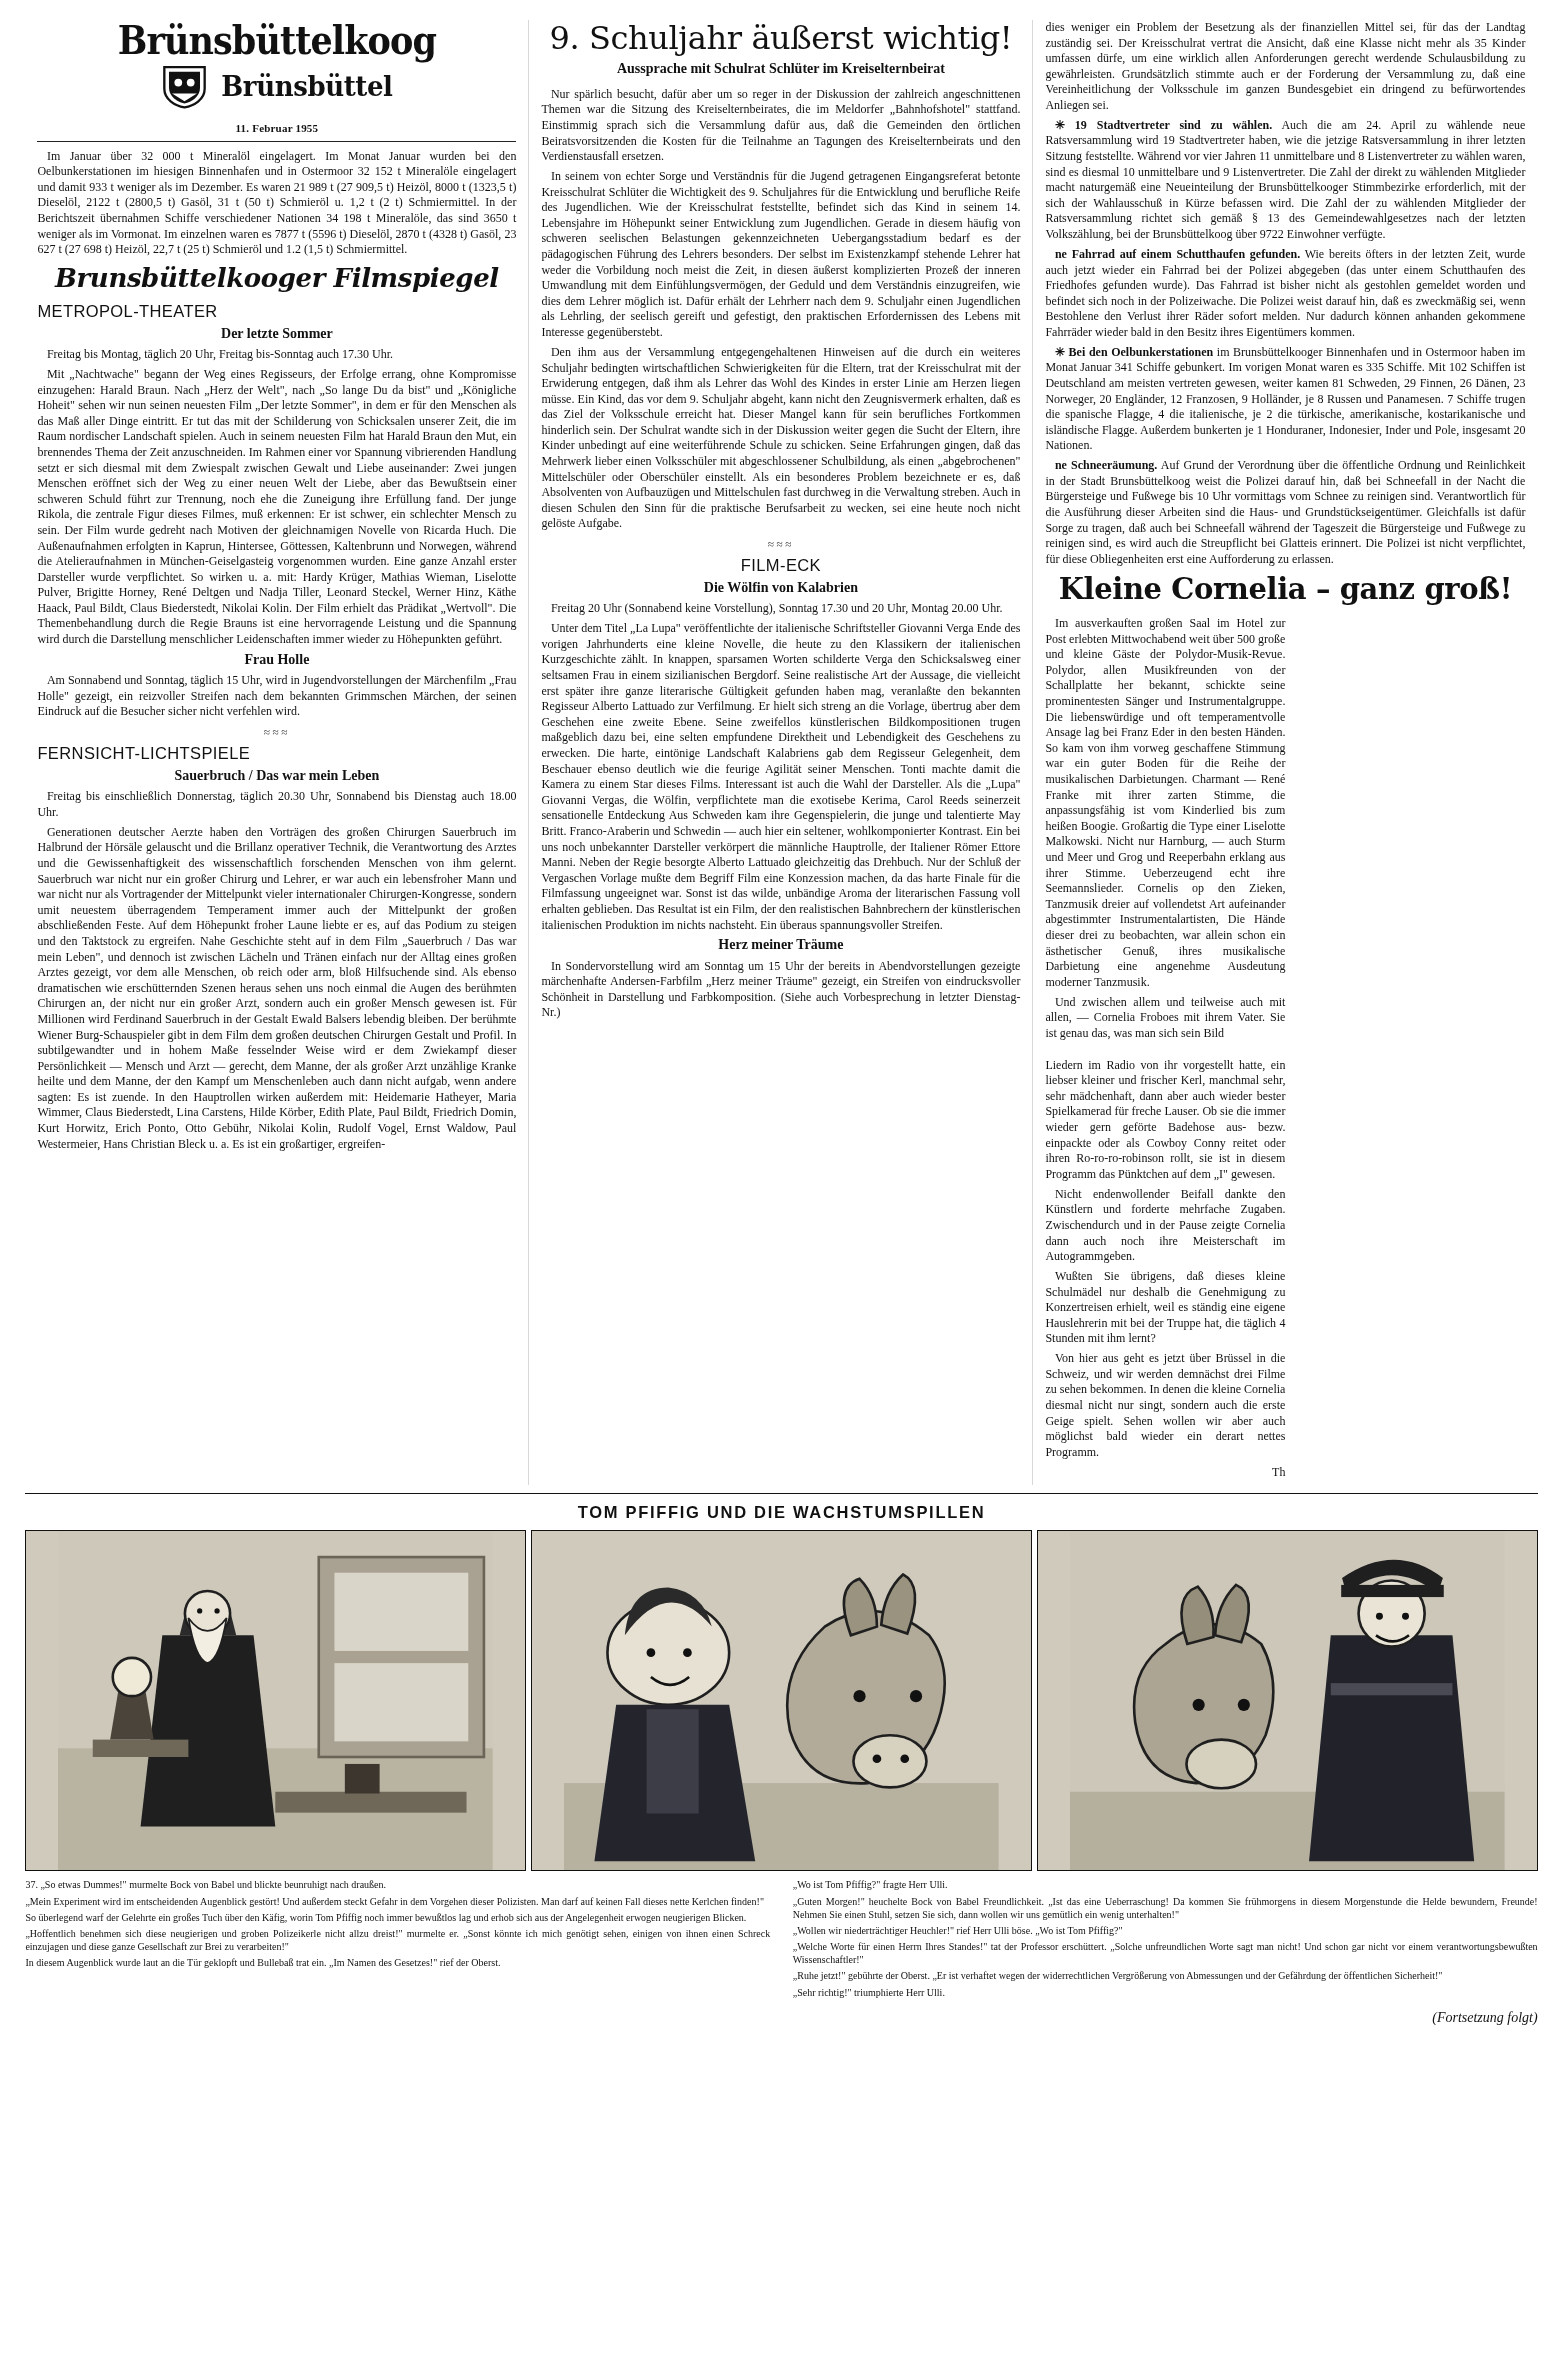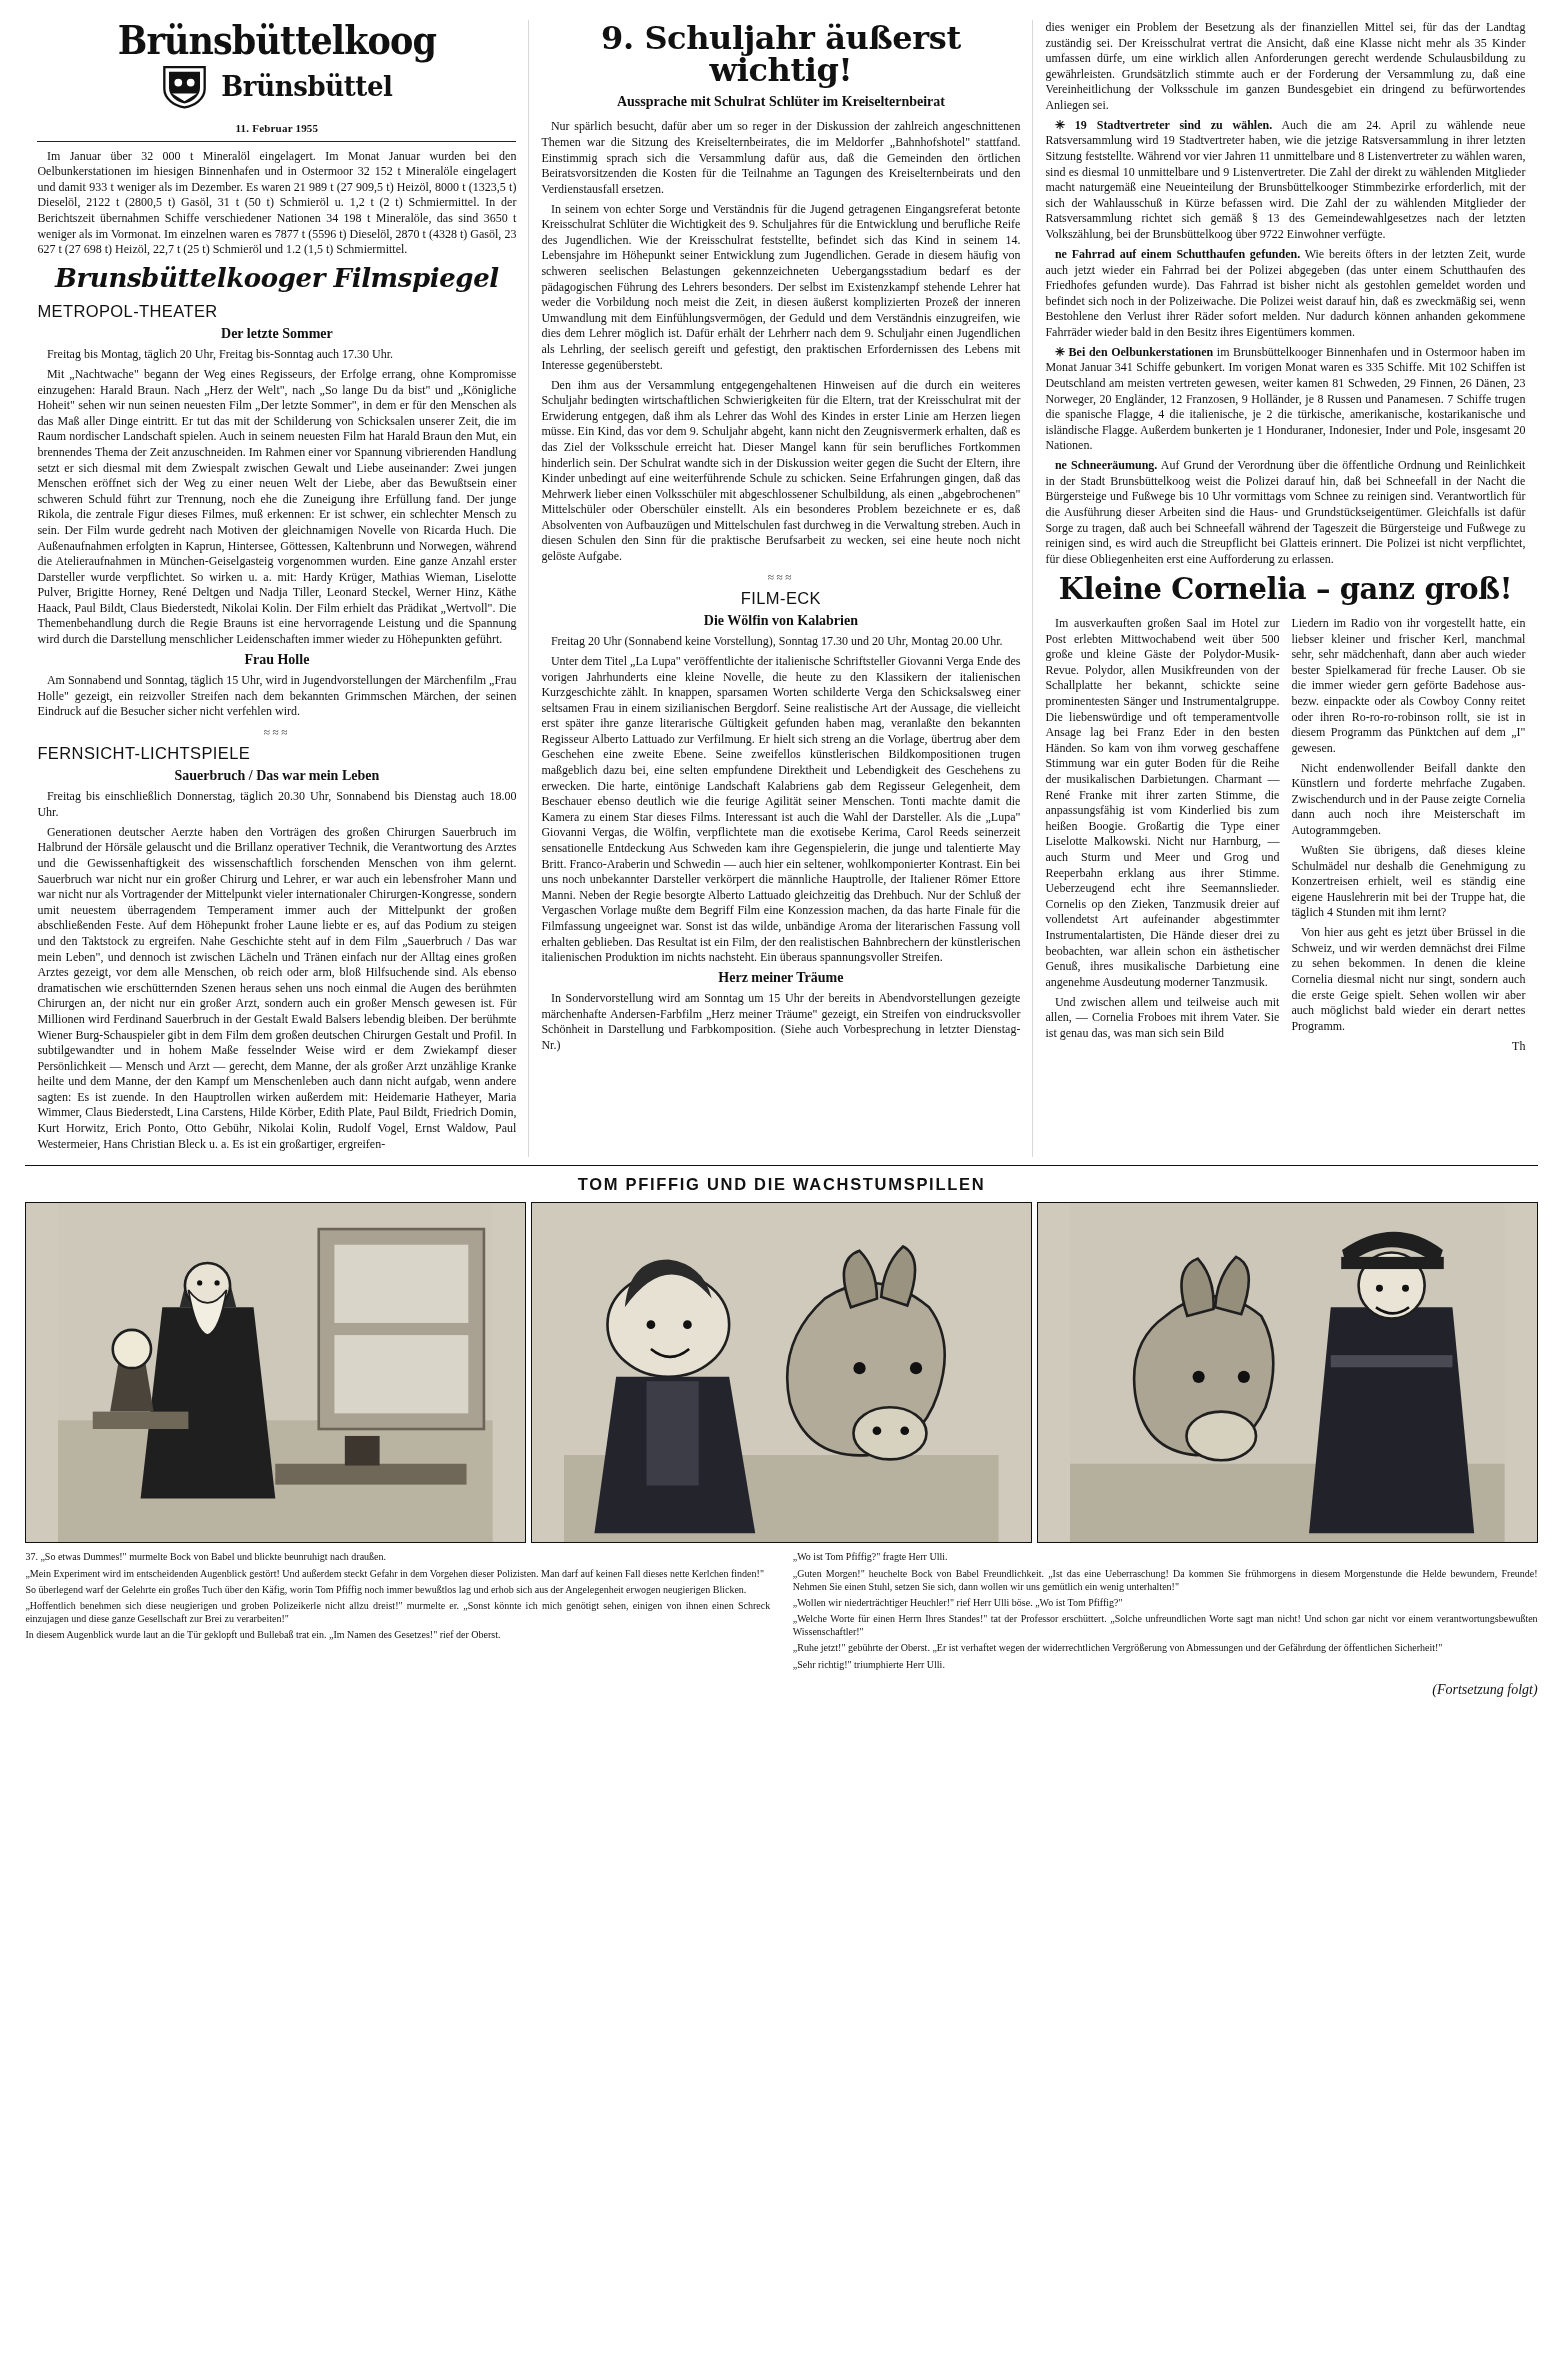"9. Schuljahr äußerst wichtig!" .headline-main { font-weight: bold -> normal }
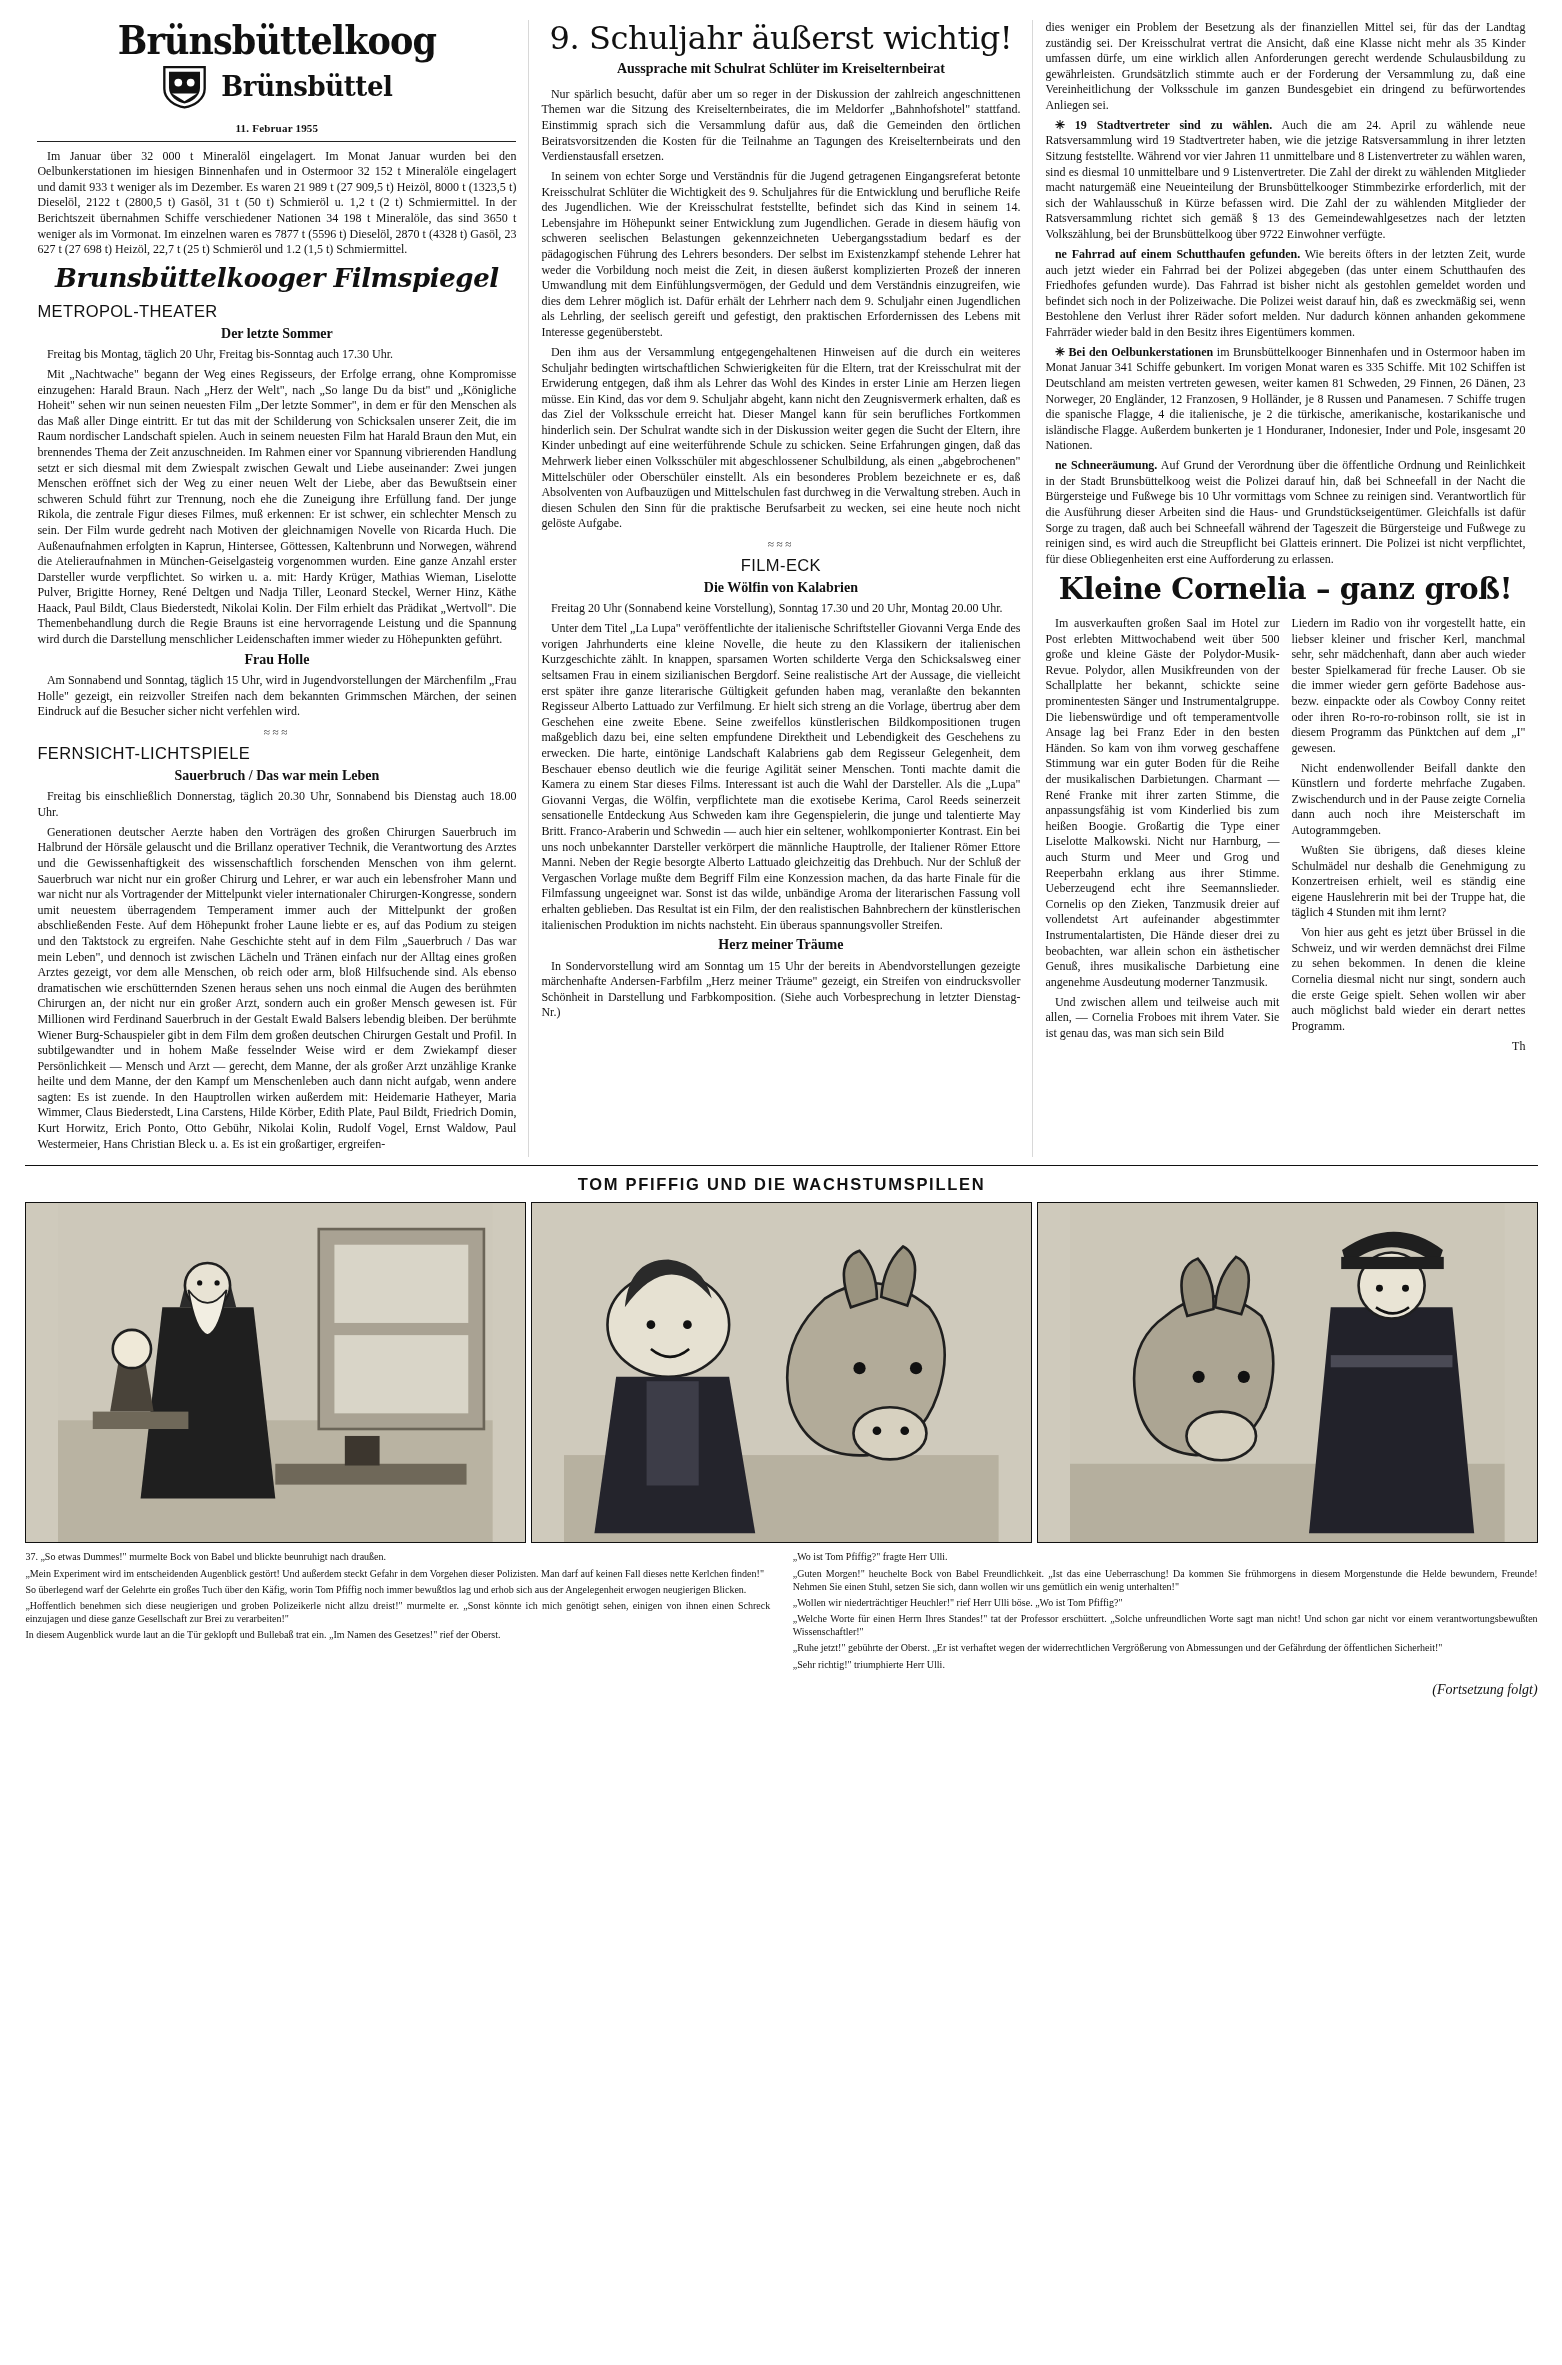"Im ausverkauften großen Saal im" div { flex-direction: none -> column }
